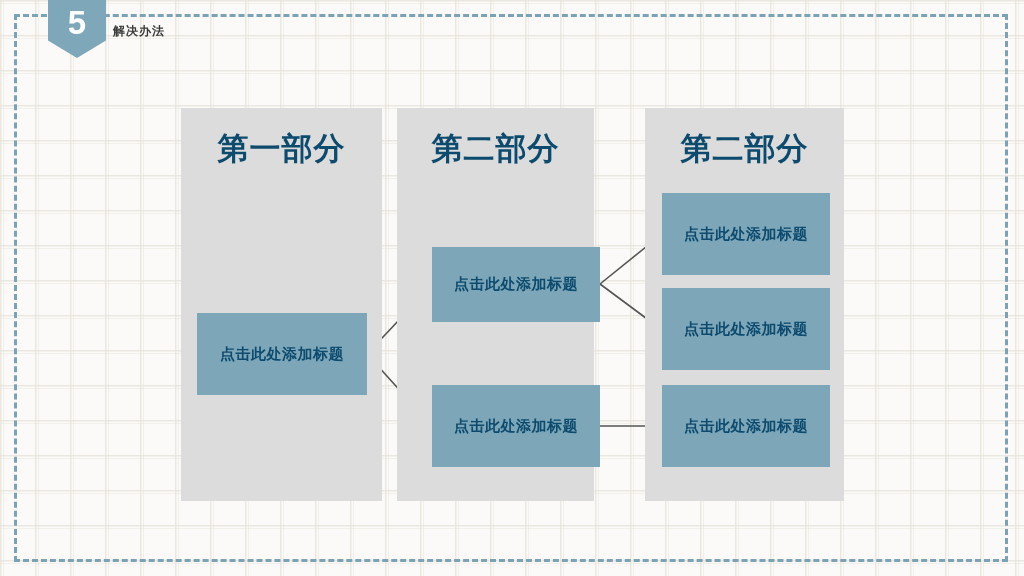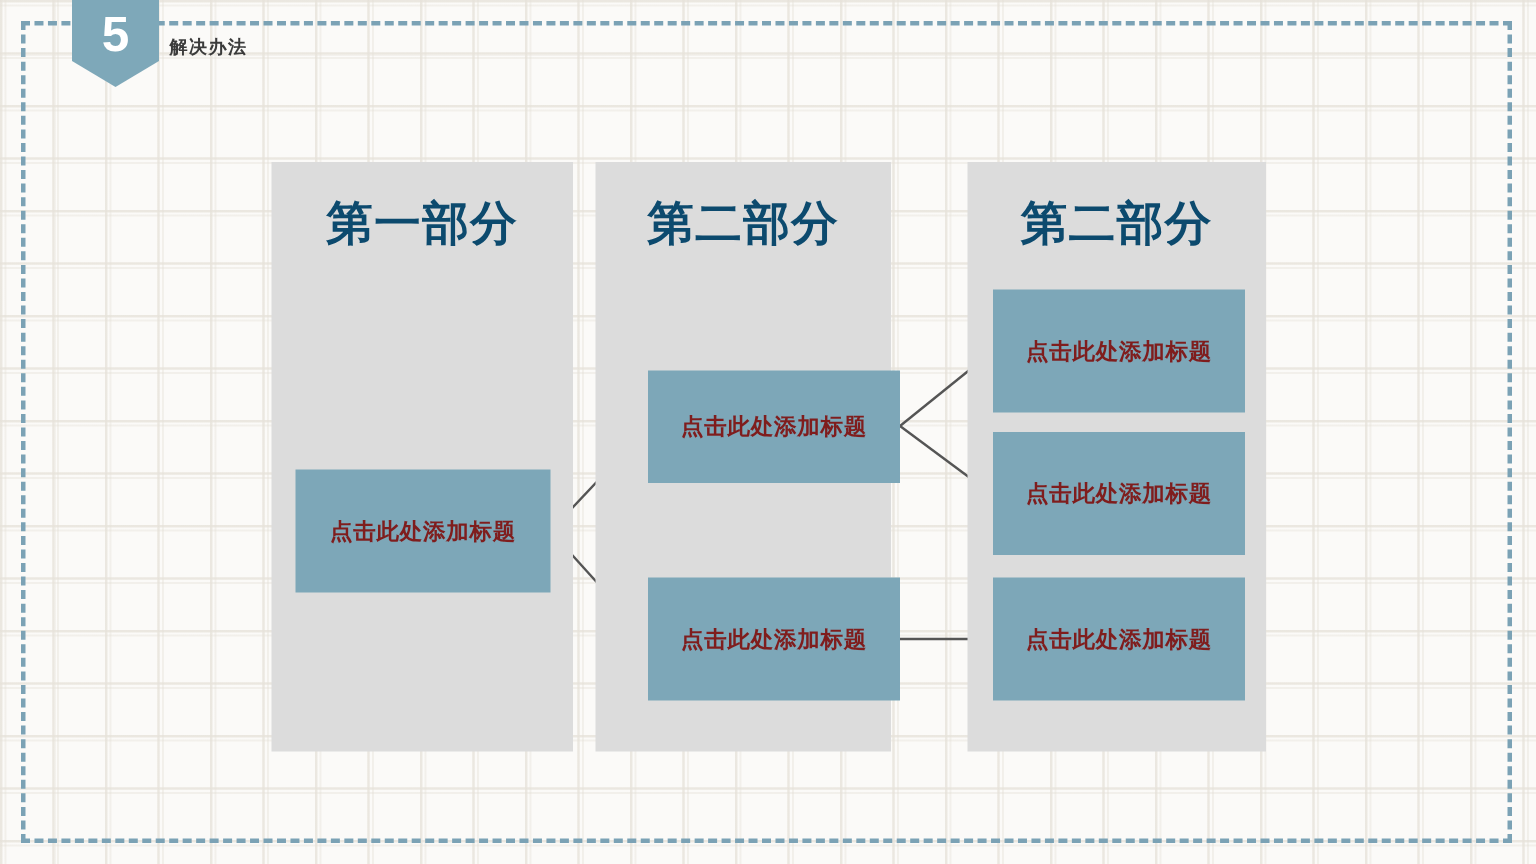"点击此处添加标题" .node span { color: #7f1d1d -> #0c4a6e }
